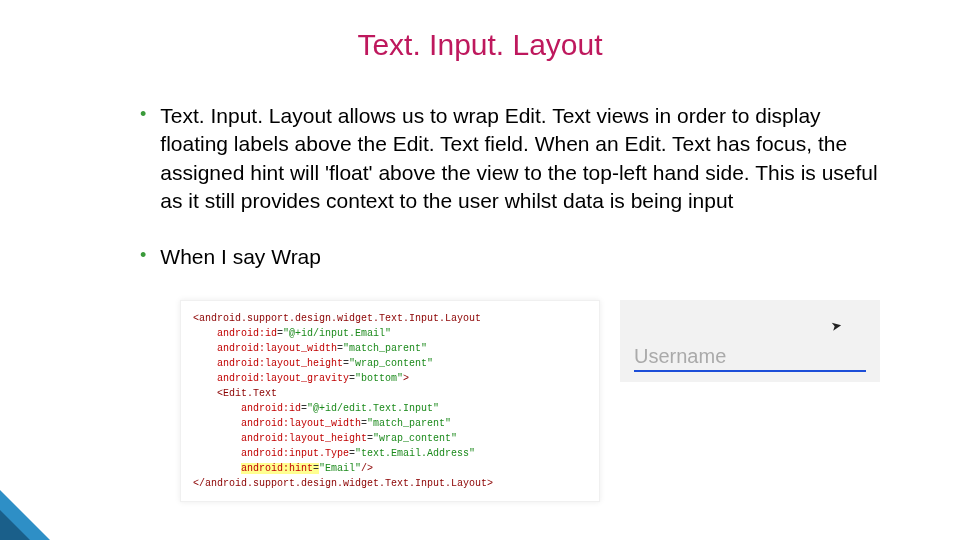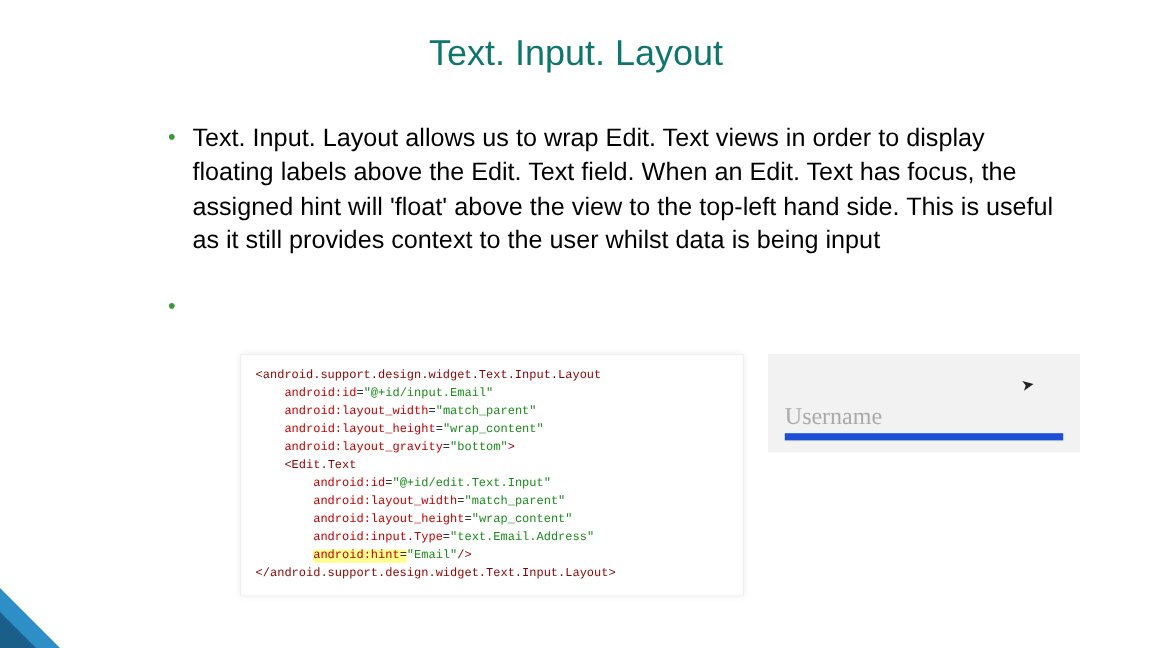"Text. Input. Layout" .title { color: #0f766e -> #be185d }
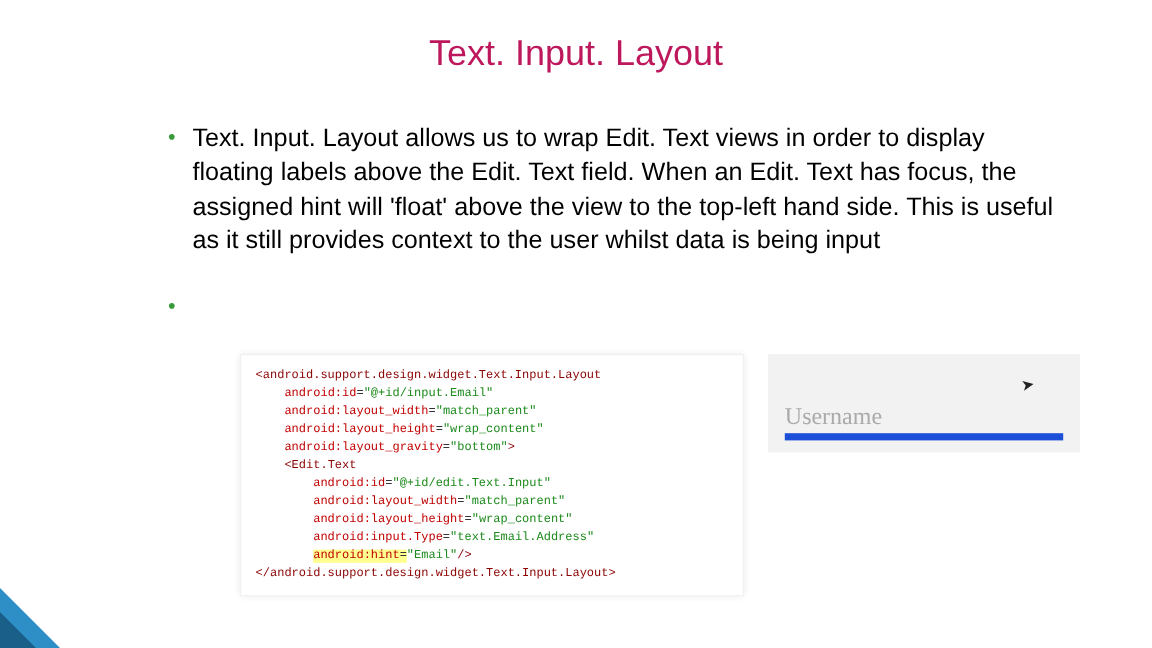"When I say Wrap" div.bullet-text { html: none -> <div>When I say Wrap</div> }
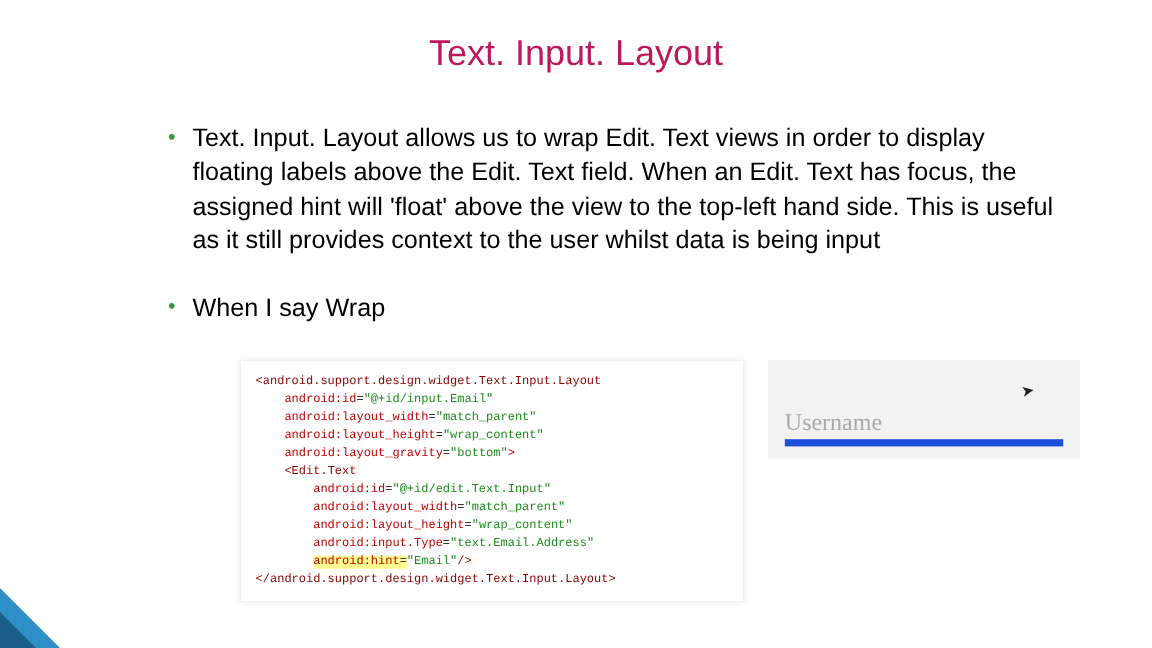"<android.support.design.widget.Text.Inpu" .content-row { justify-content: center -> none }
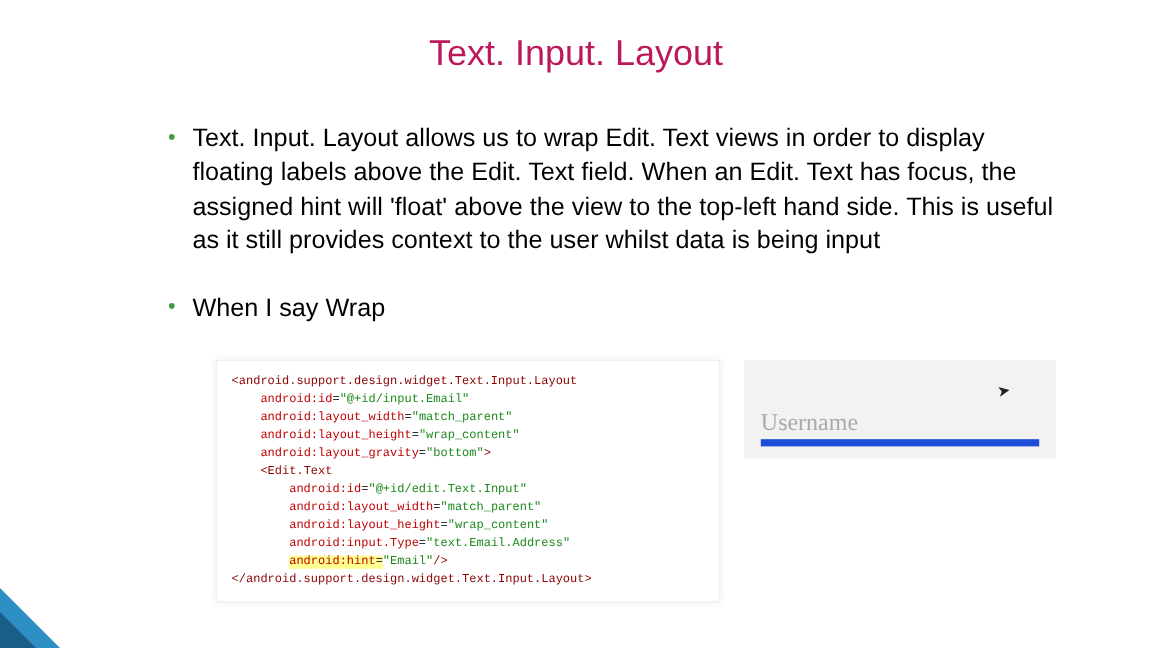"Username" .preview-label { border-bottom: 6px solid #1d4ed8 -> 2px solid #1d4ed8; font-family: Liberation Serif, serif -> Liberation Sans, sans-serif }
